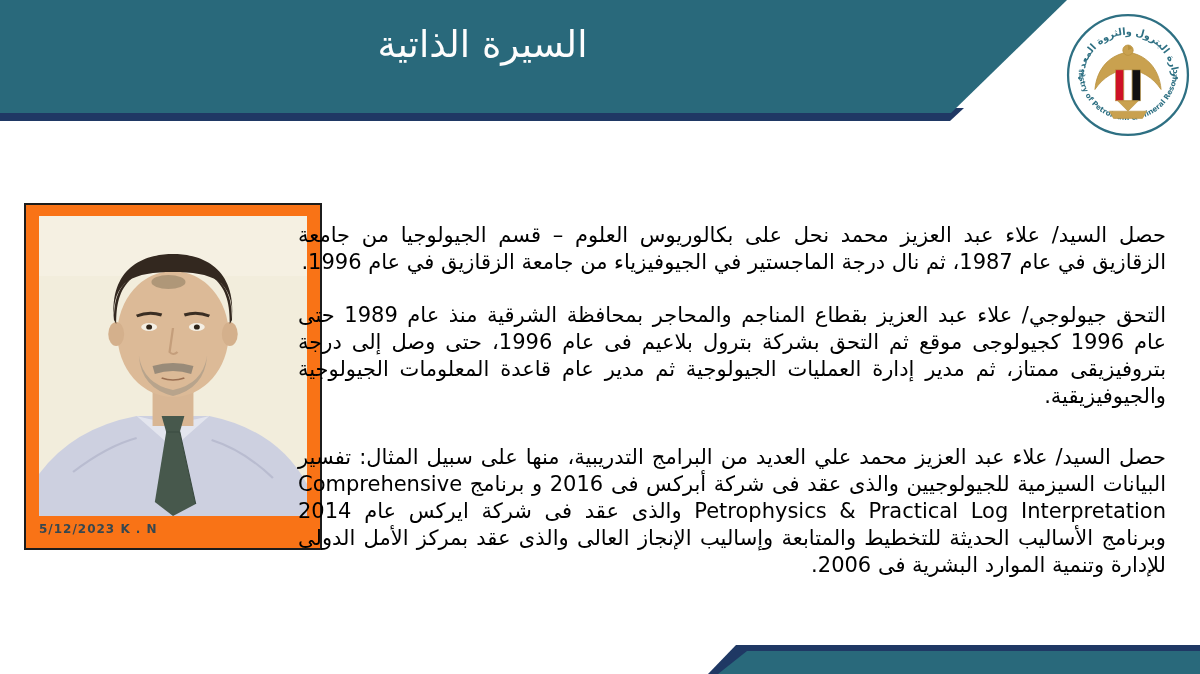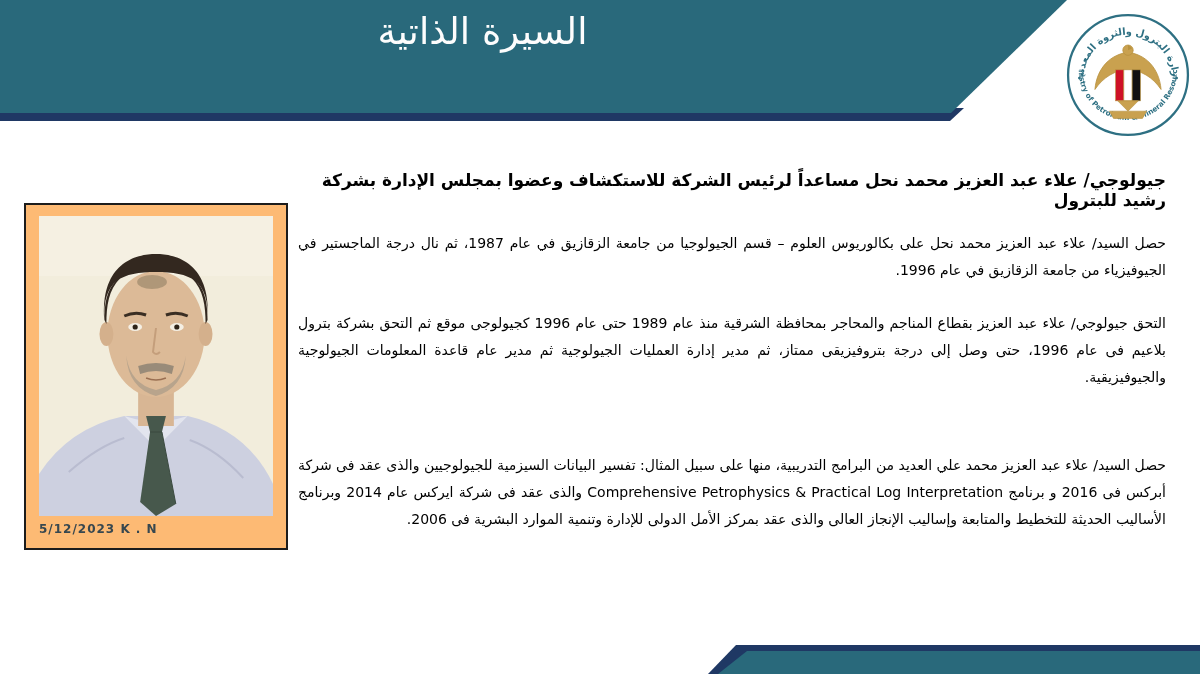"السيرة الذاتية" .hdr-text { top: 0 -> 13px }
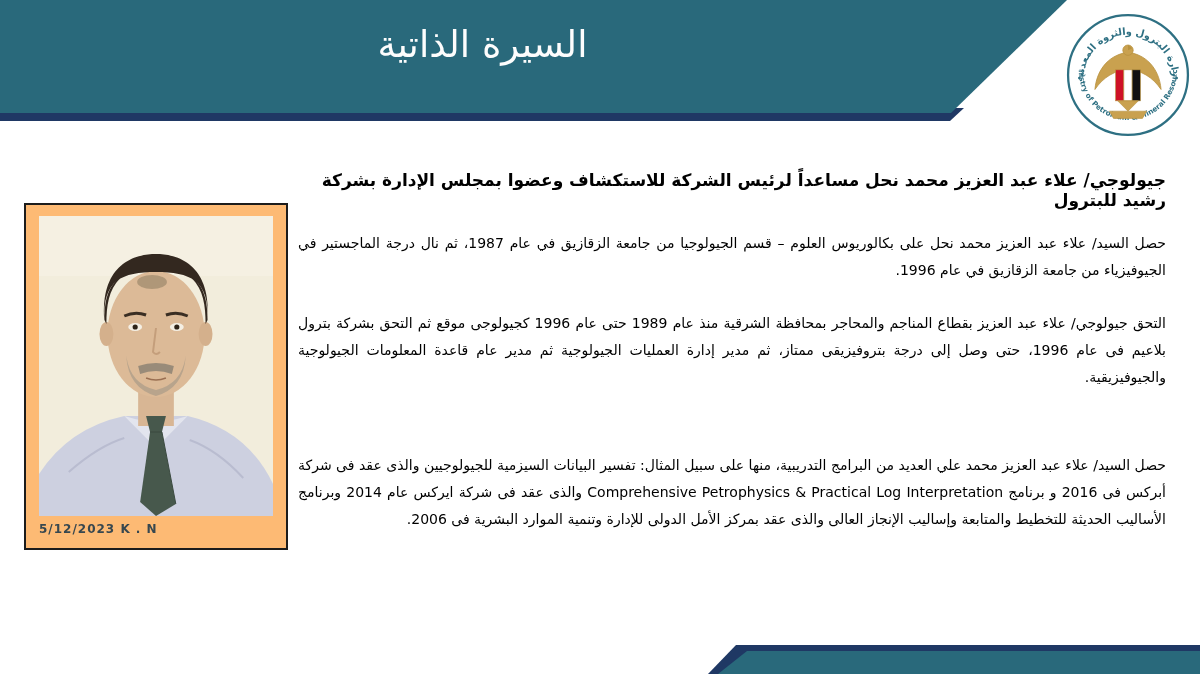"جيولوجي/ علاء عبد العزيز محمد" div.intro-line { html: <div>جيولوجي/ علاء عبد العزيز محمد نحل مساعداً لرئيس الشركة للاستكشاف وعضوا بمجلس الإدارة بشركة رشيد للبترول</div> -> none }
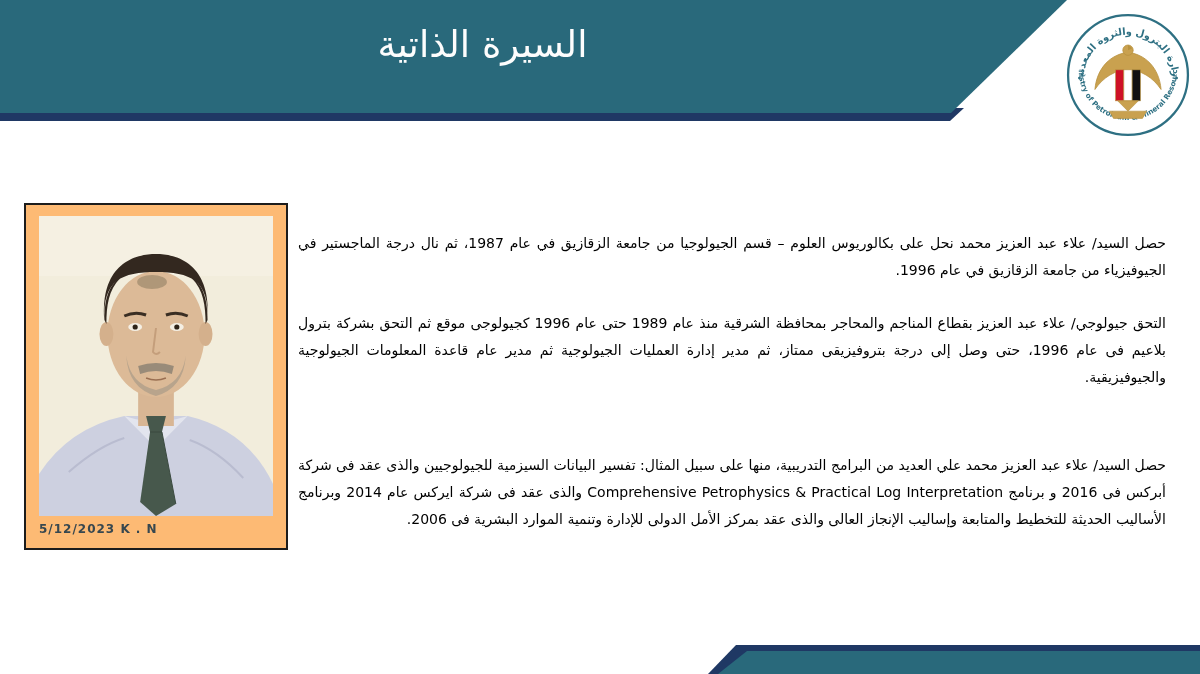"حصل السيد/ علاء عبد العزيز" .para { font-size: 14px -> 21px; margin-top: 8px -> none }
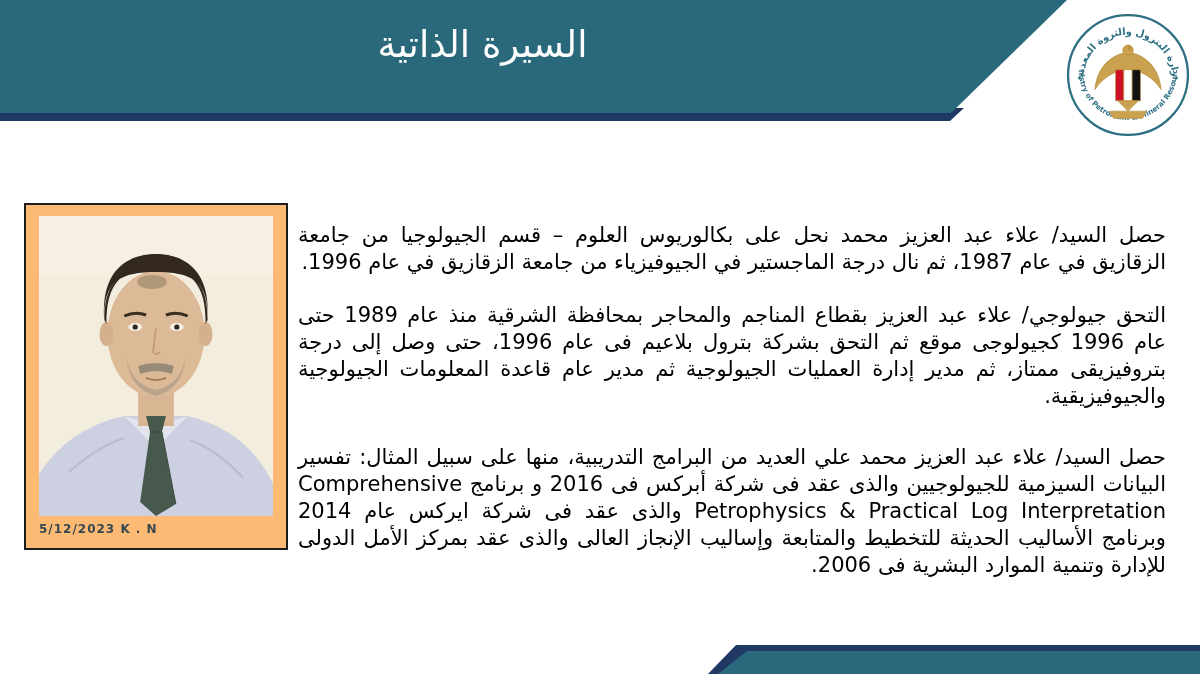"5/12/2023 K . N" .photo-frame { background: #fdba74 -> #f97316; width: 264px -> 298px }
